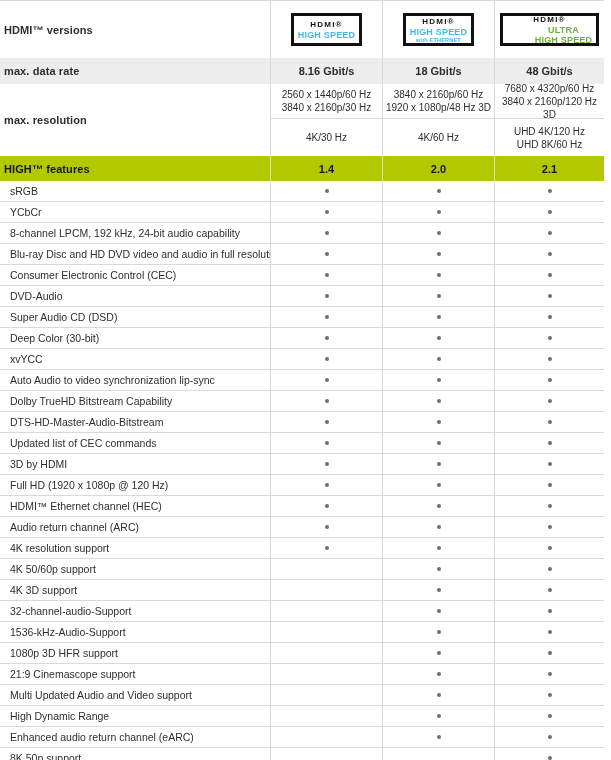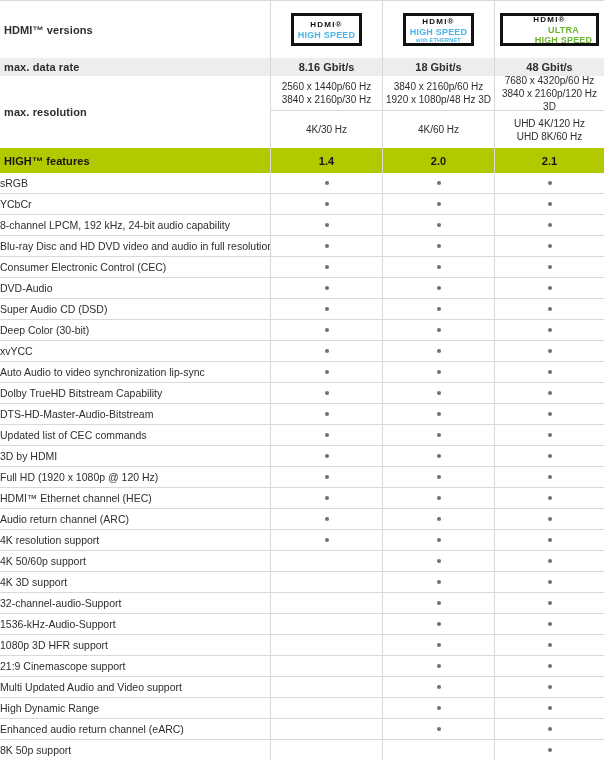"max. data rate" .datarate-row { height: 18px -> 26px }
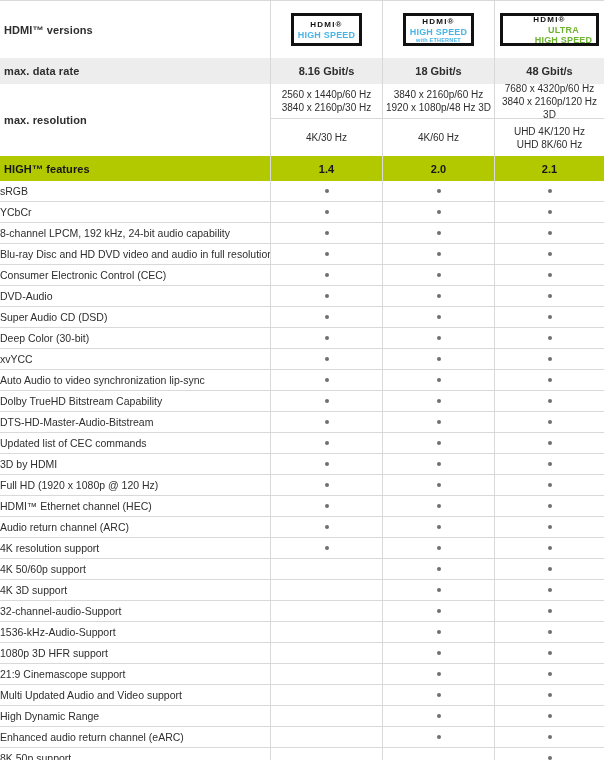"sRGB" .feature-label { padding-left: 0 -> 10px }
